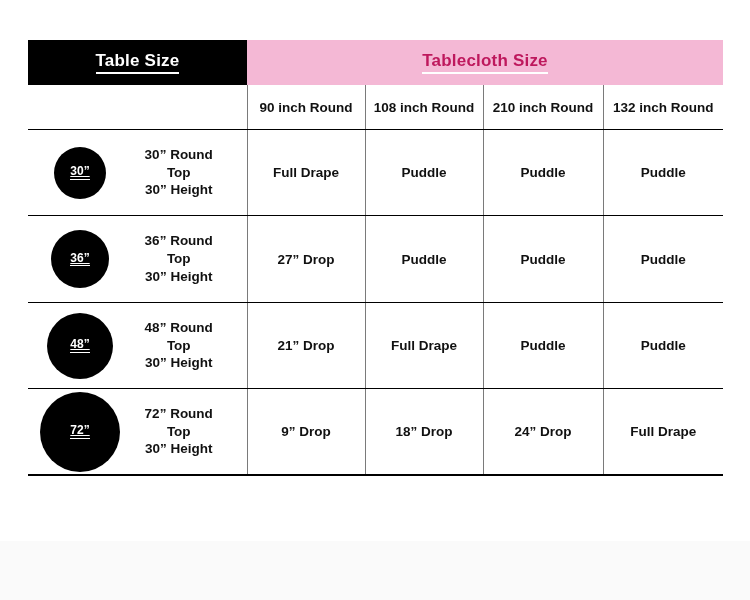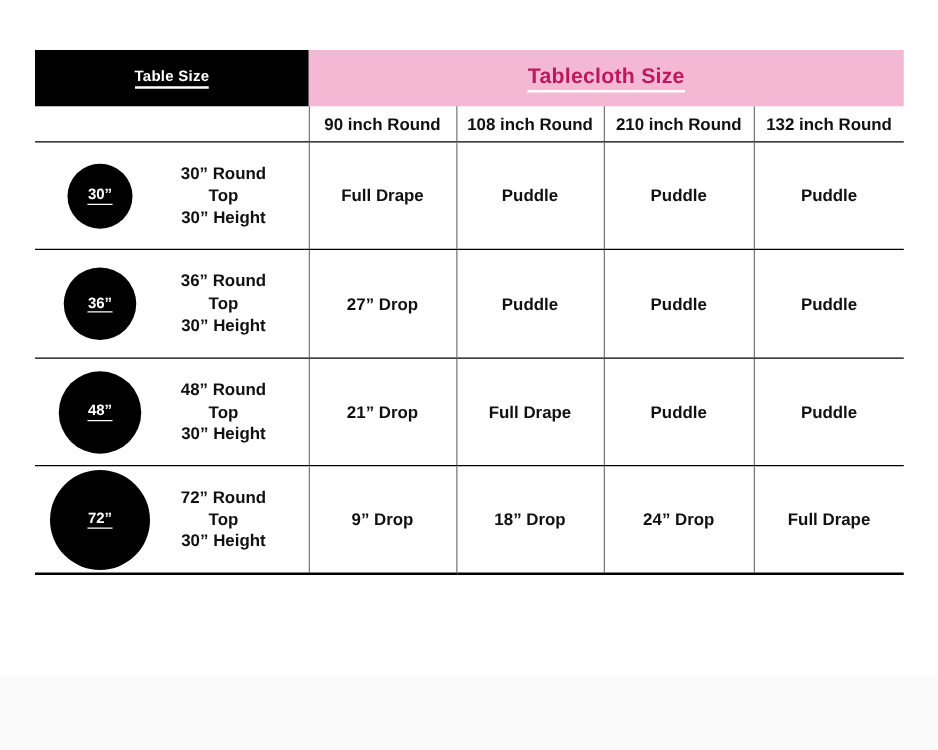"Table Size" .banner-table-size { font-size: 12px -> 17px }
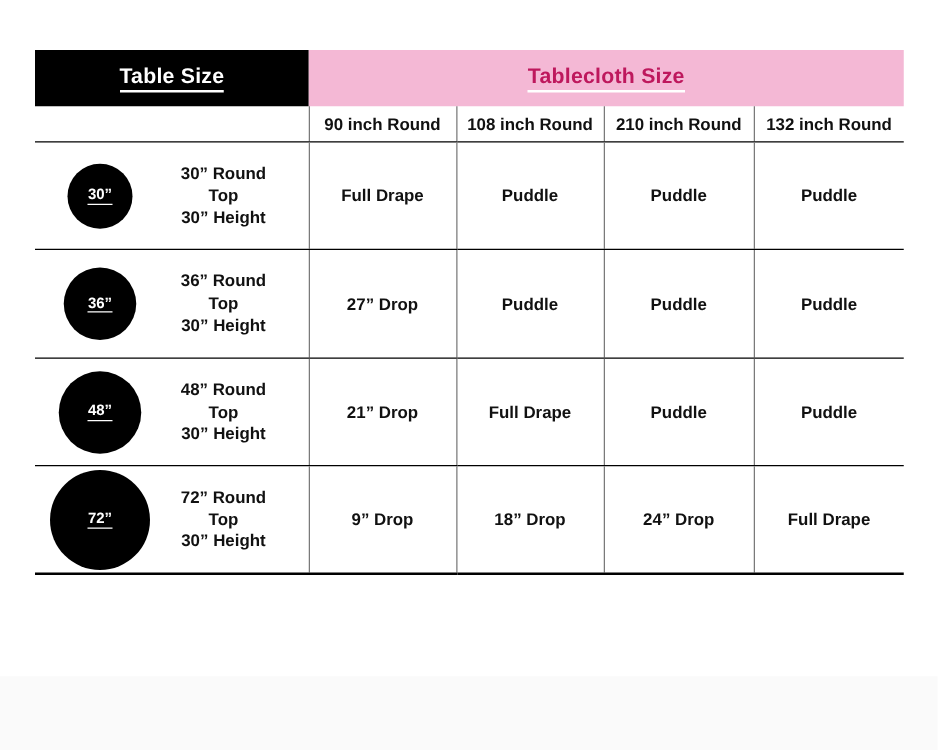"90 inch Round" tr.subhead td { height: 28px -> 44px }
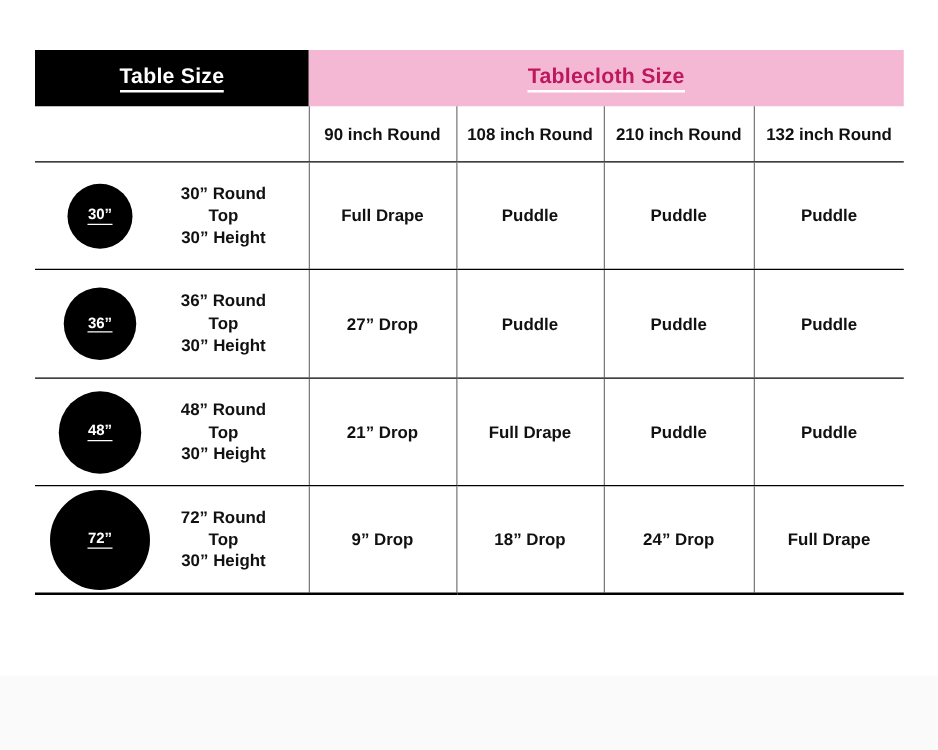"30”" .badge .badge-label { text-decoration: none -> underline }
